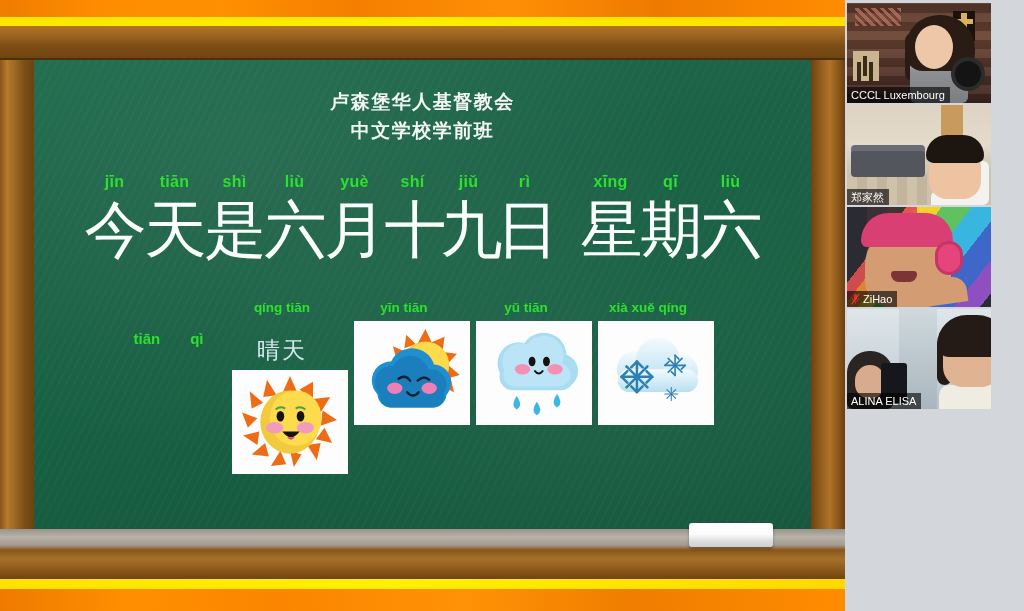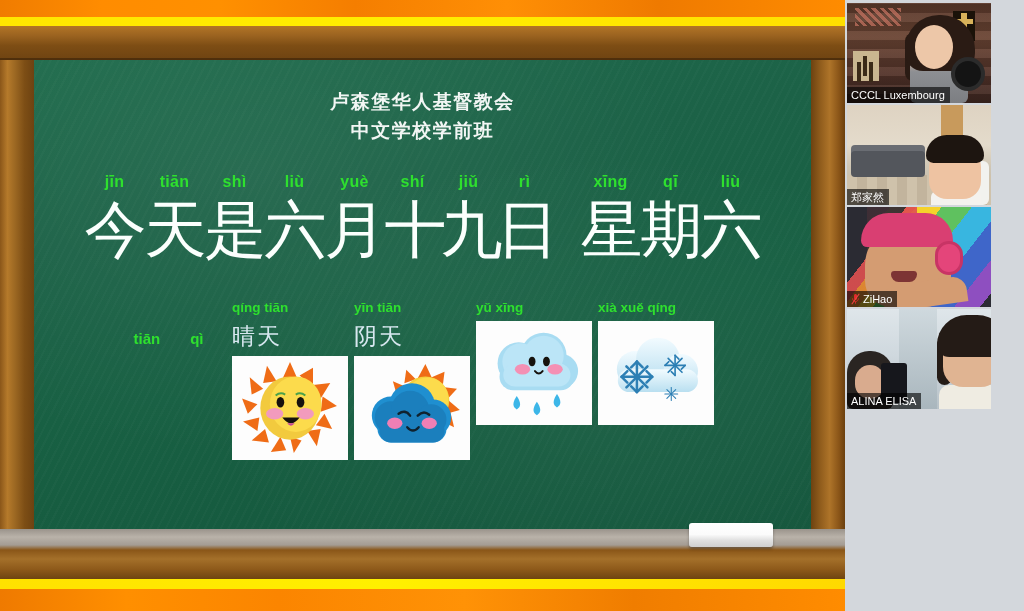"qíng tiān" .card { text-align: left -> center }
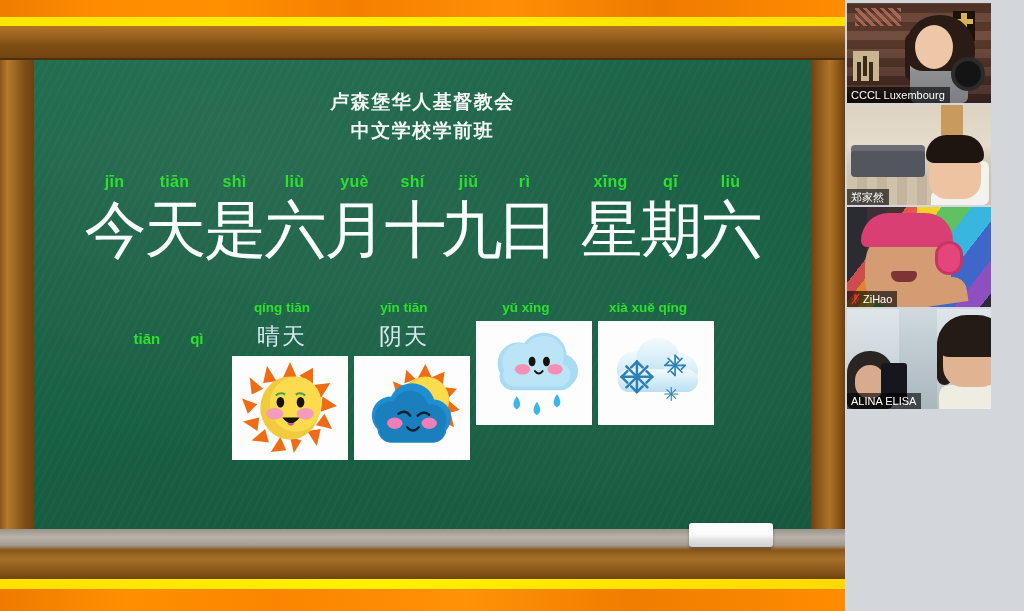"yǔ xīng" div.py { text: xīng -> tiān }
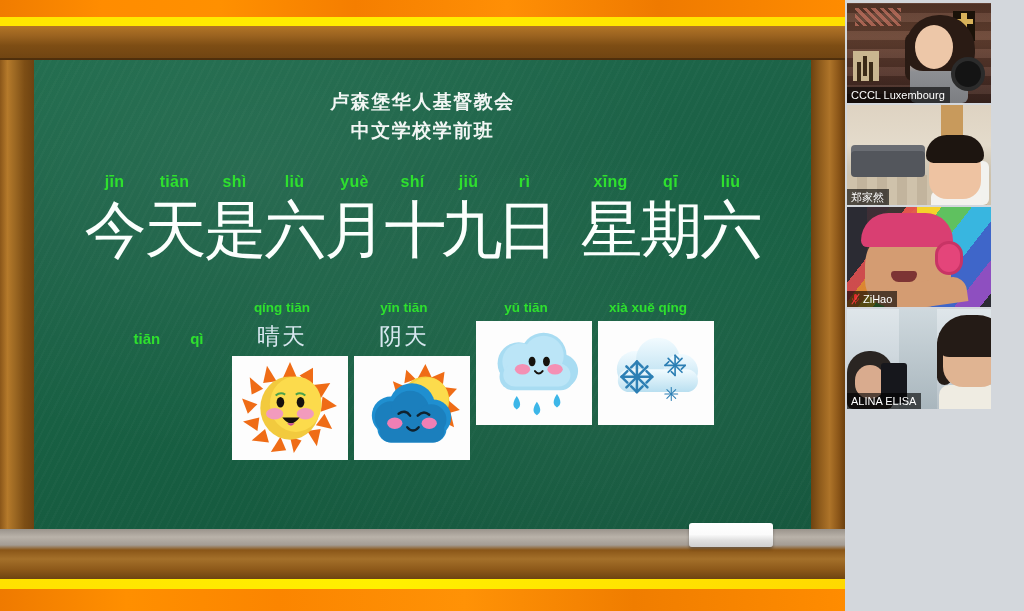"晴天" .card .hz { margin-top: 5px -> 19px }
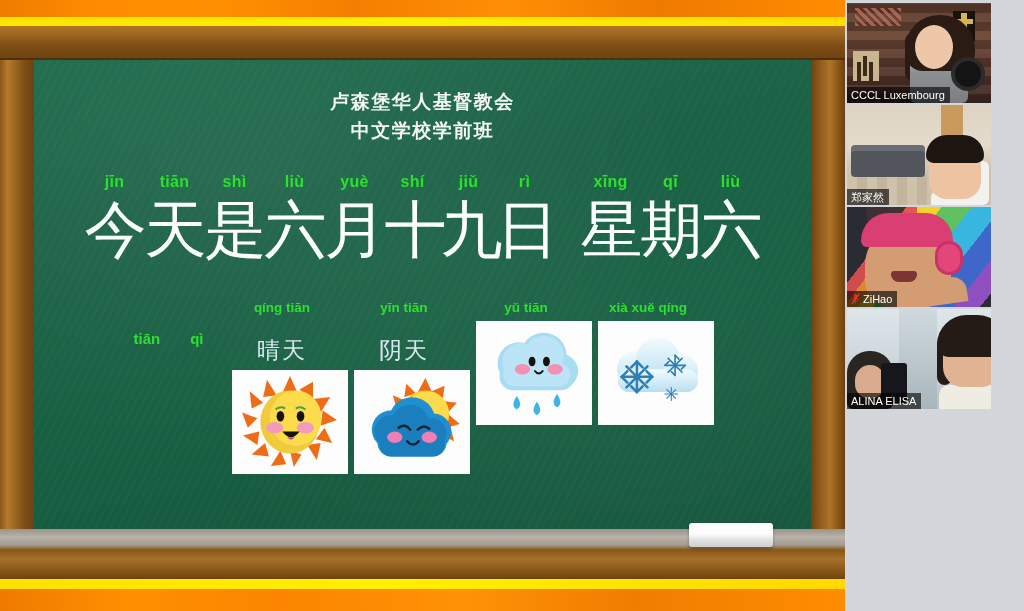"阴天" div.hz { html: <div>阴天</div> -> none }
